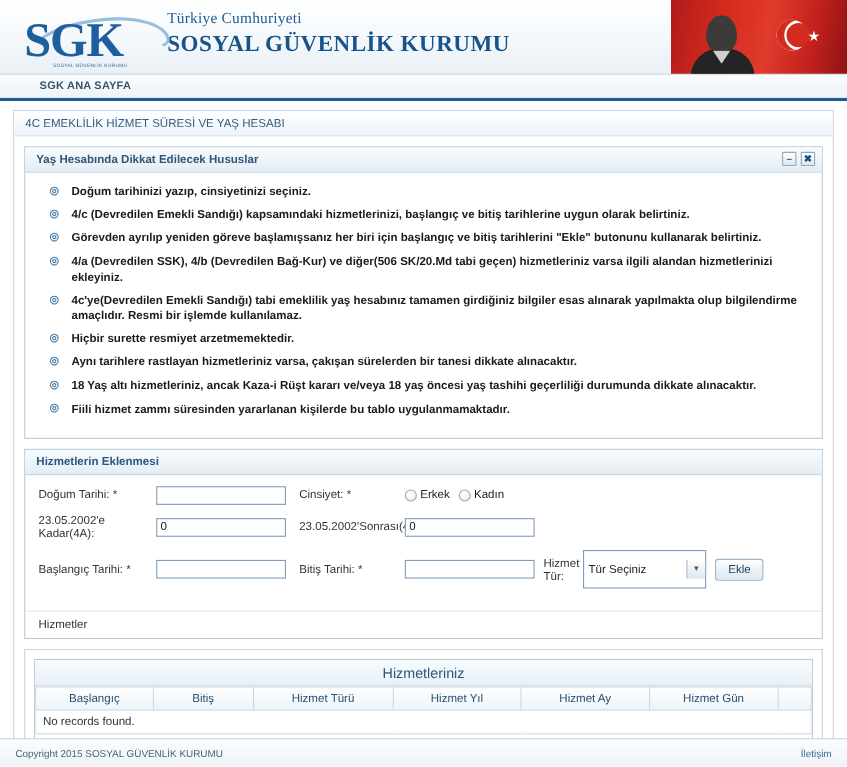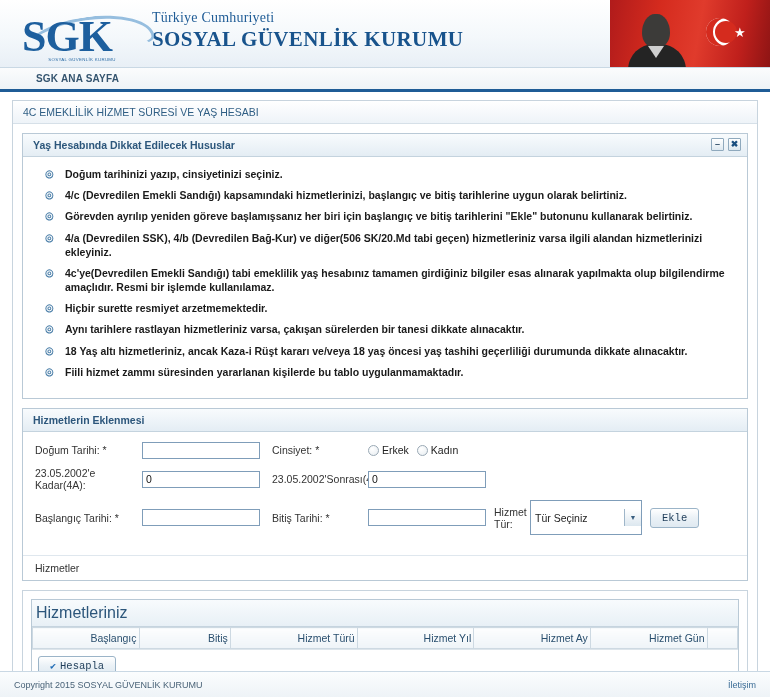"Ekle" .btn { font-family: Liberation Mono, monospace -> none }
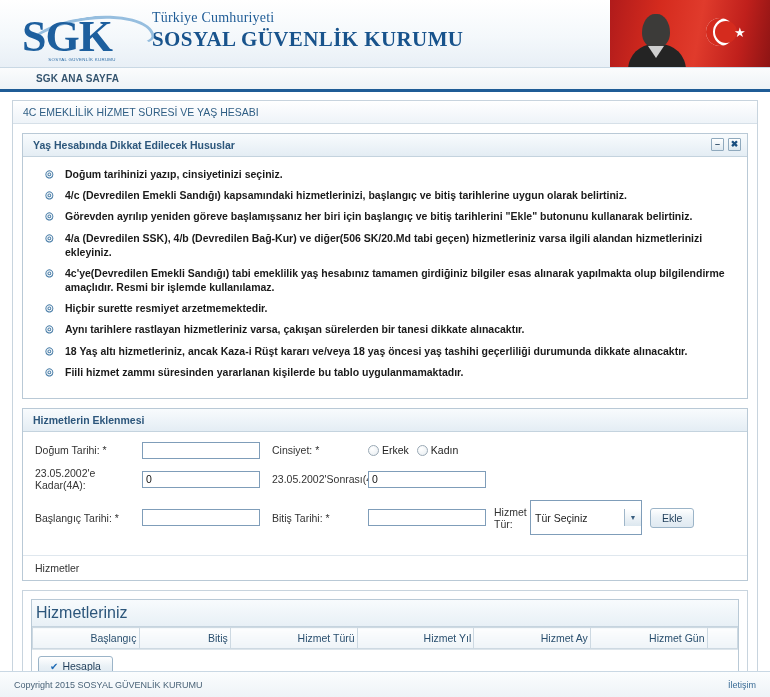"Hizmetleriniz" .grid-title { font-size: 16px -> 13px; text-align: none -> center }
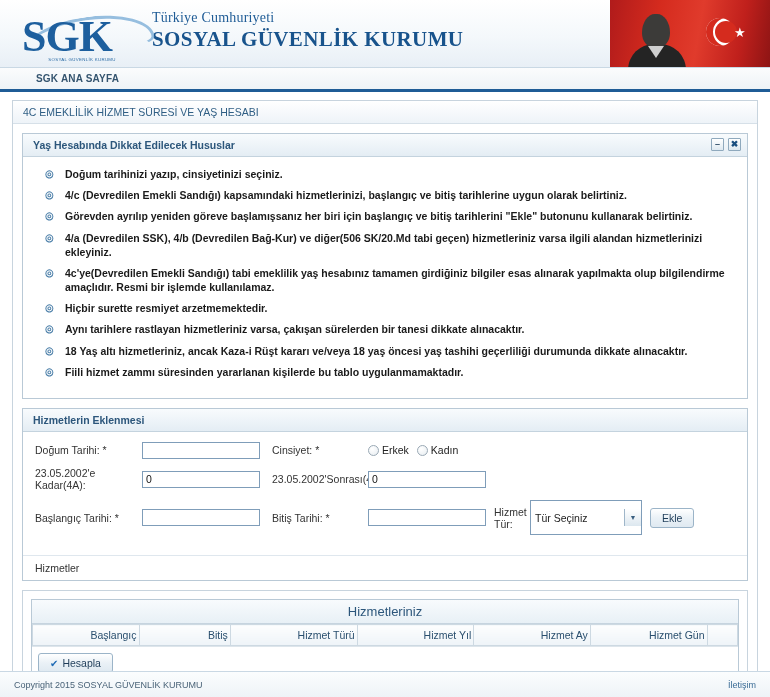"Başlangıç" table.grid th { text-align: right -> center }
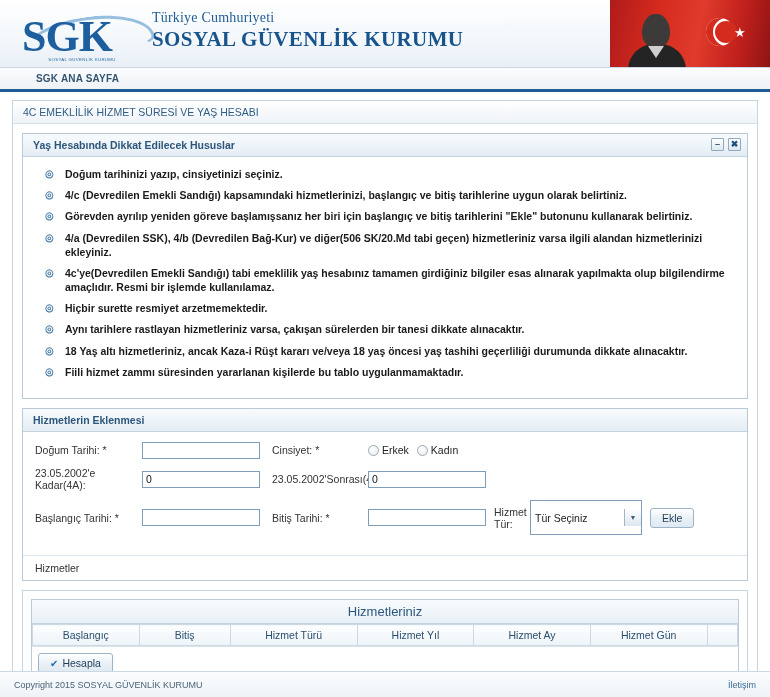"No records found." tr { html: none -> <tr> <td>No records found.</td> </tr> }
